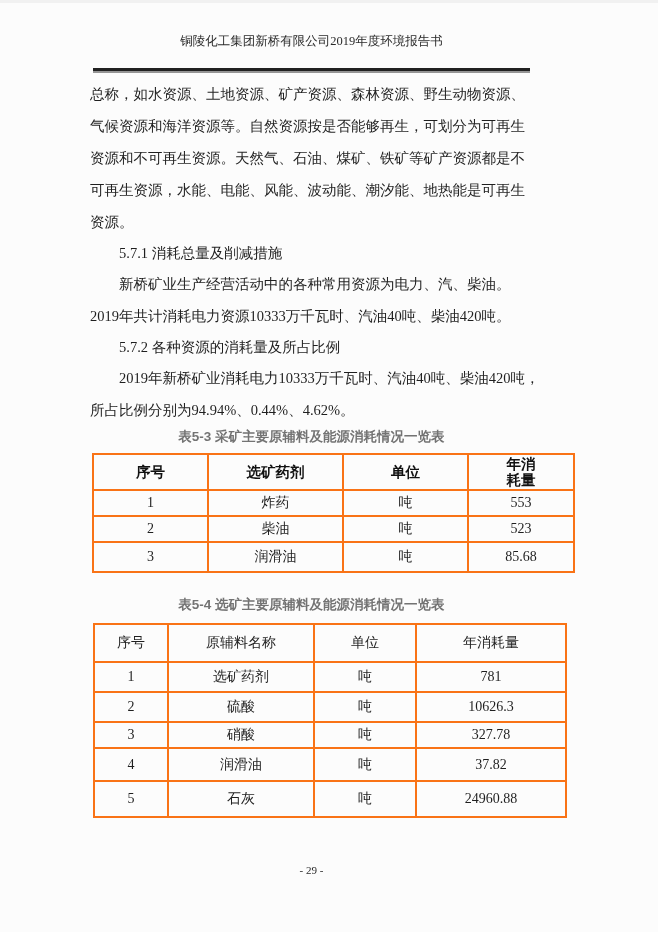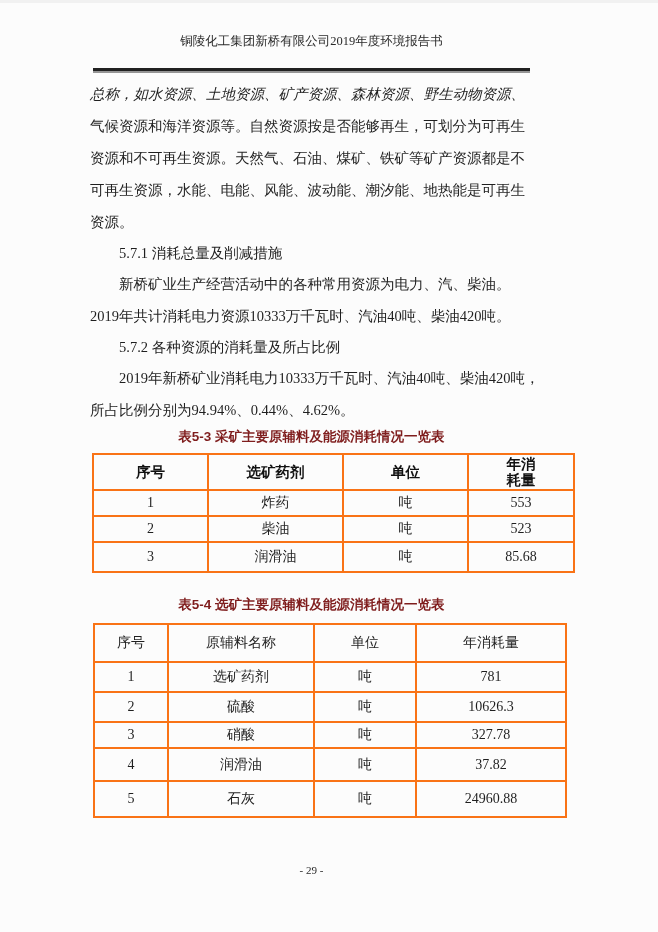"总称，如水资源、土地资源、矿产资源、森林资源、野生动物资源、" .content .first { font-style: italic -> none }
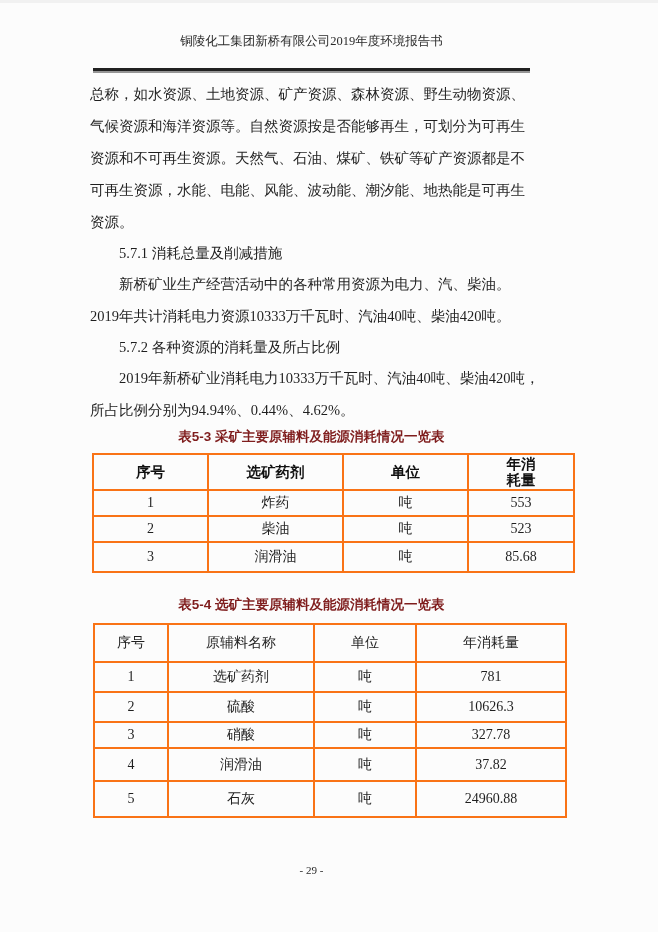"表5-3 采矿主要原辅料及能源消耗情况一览表" .tbl-caption { color: #7f1d1d -> #737373 }
